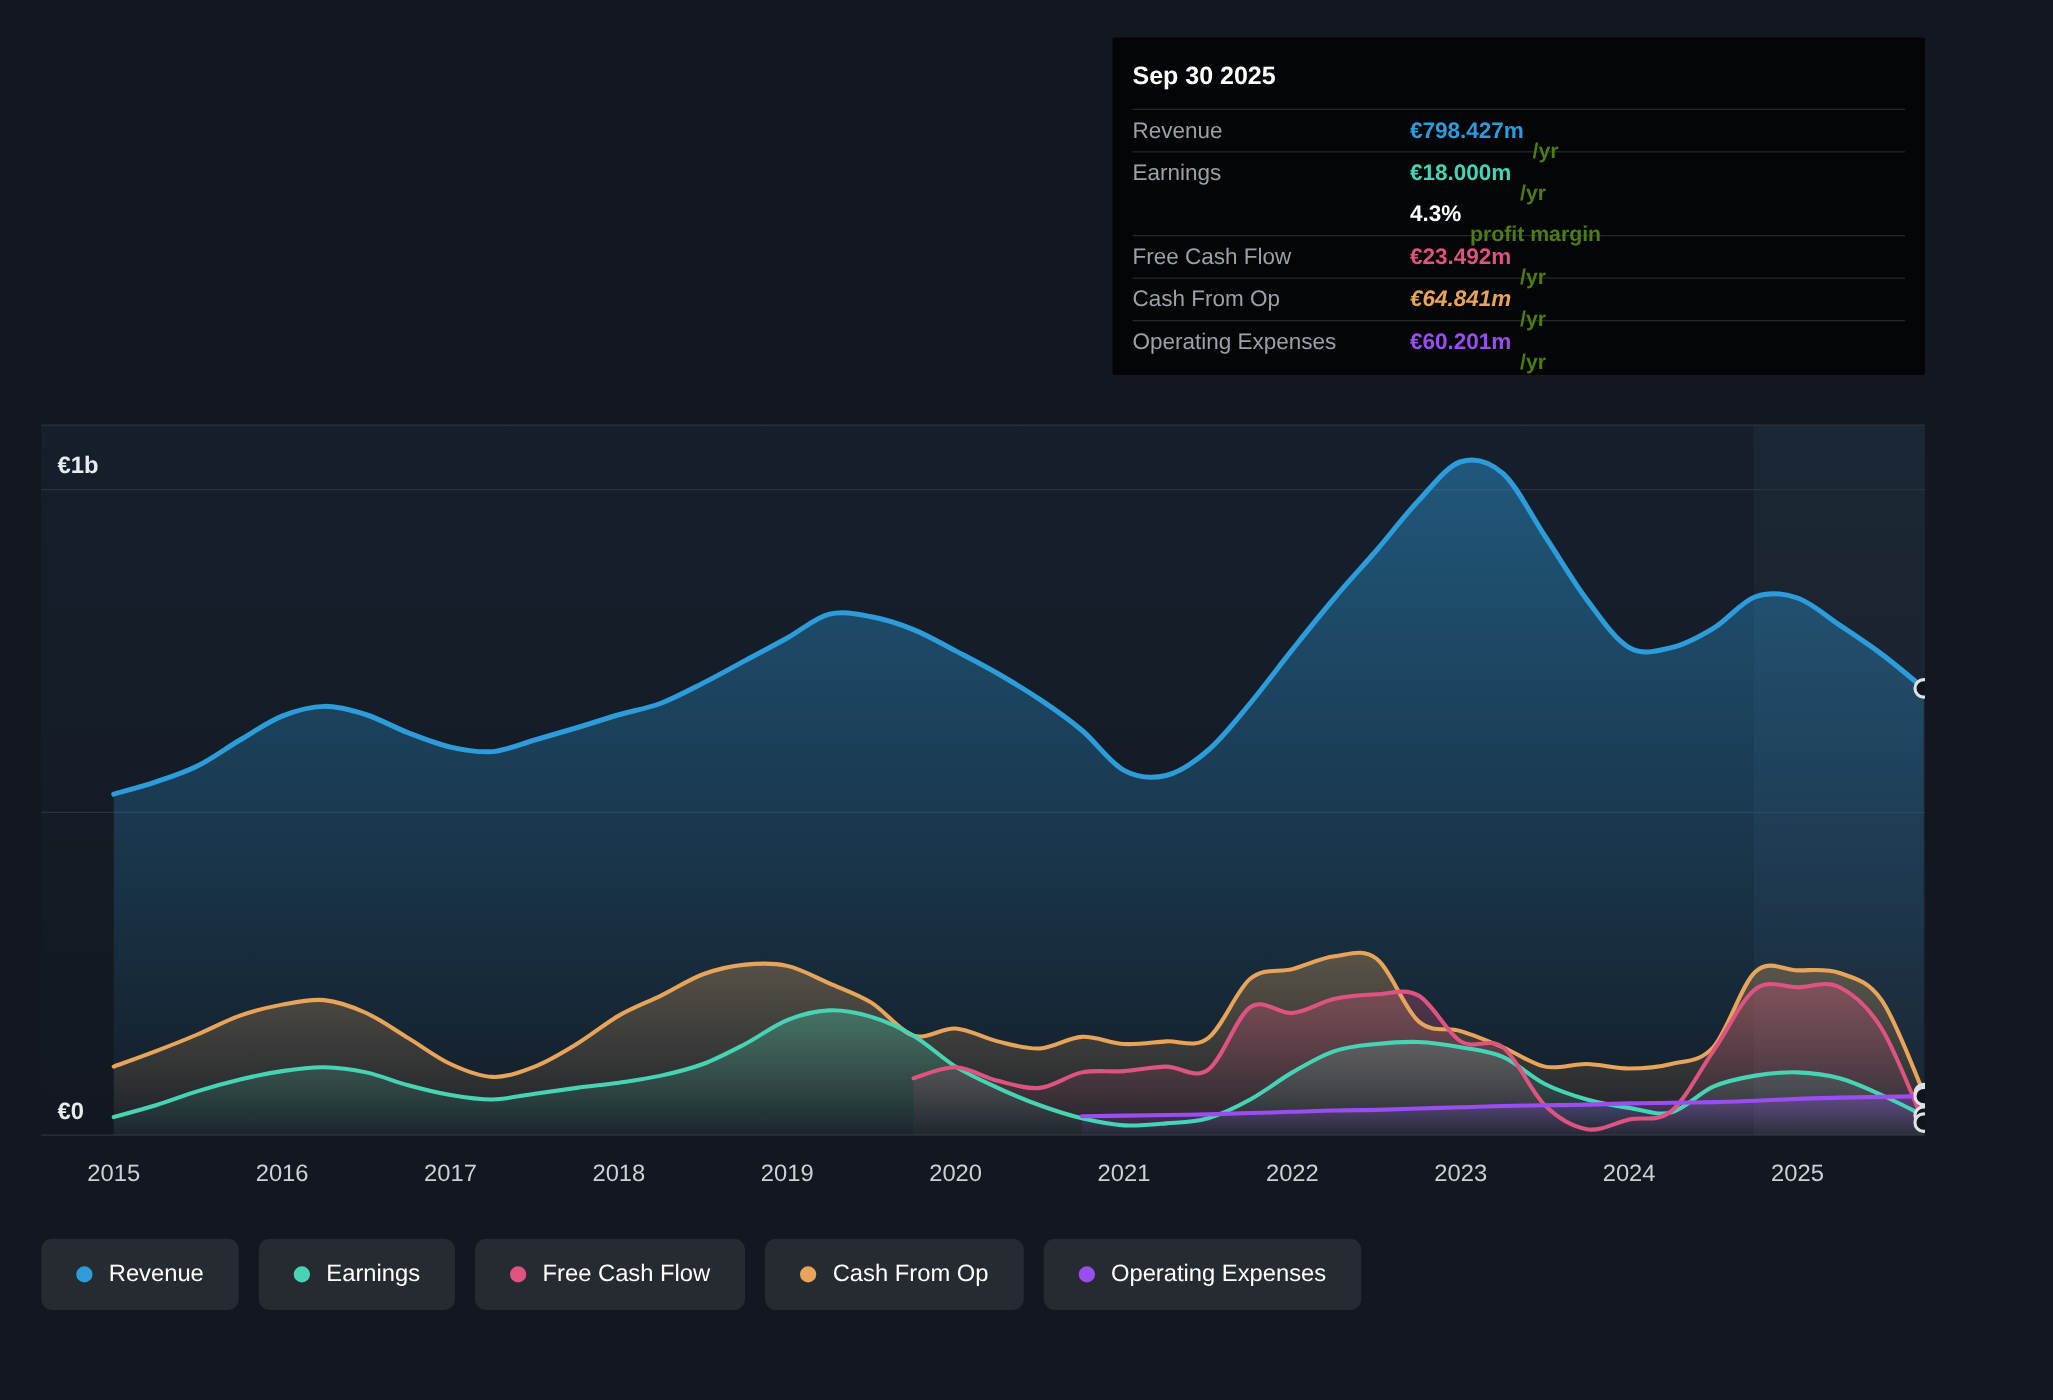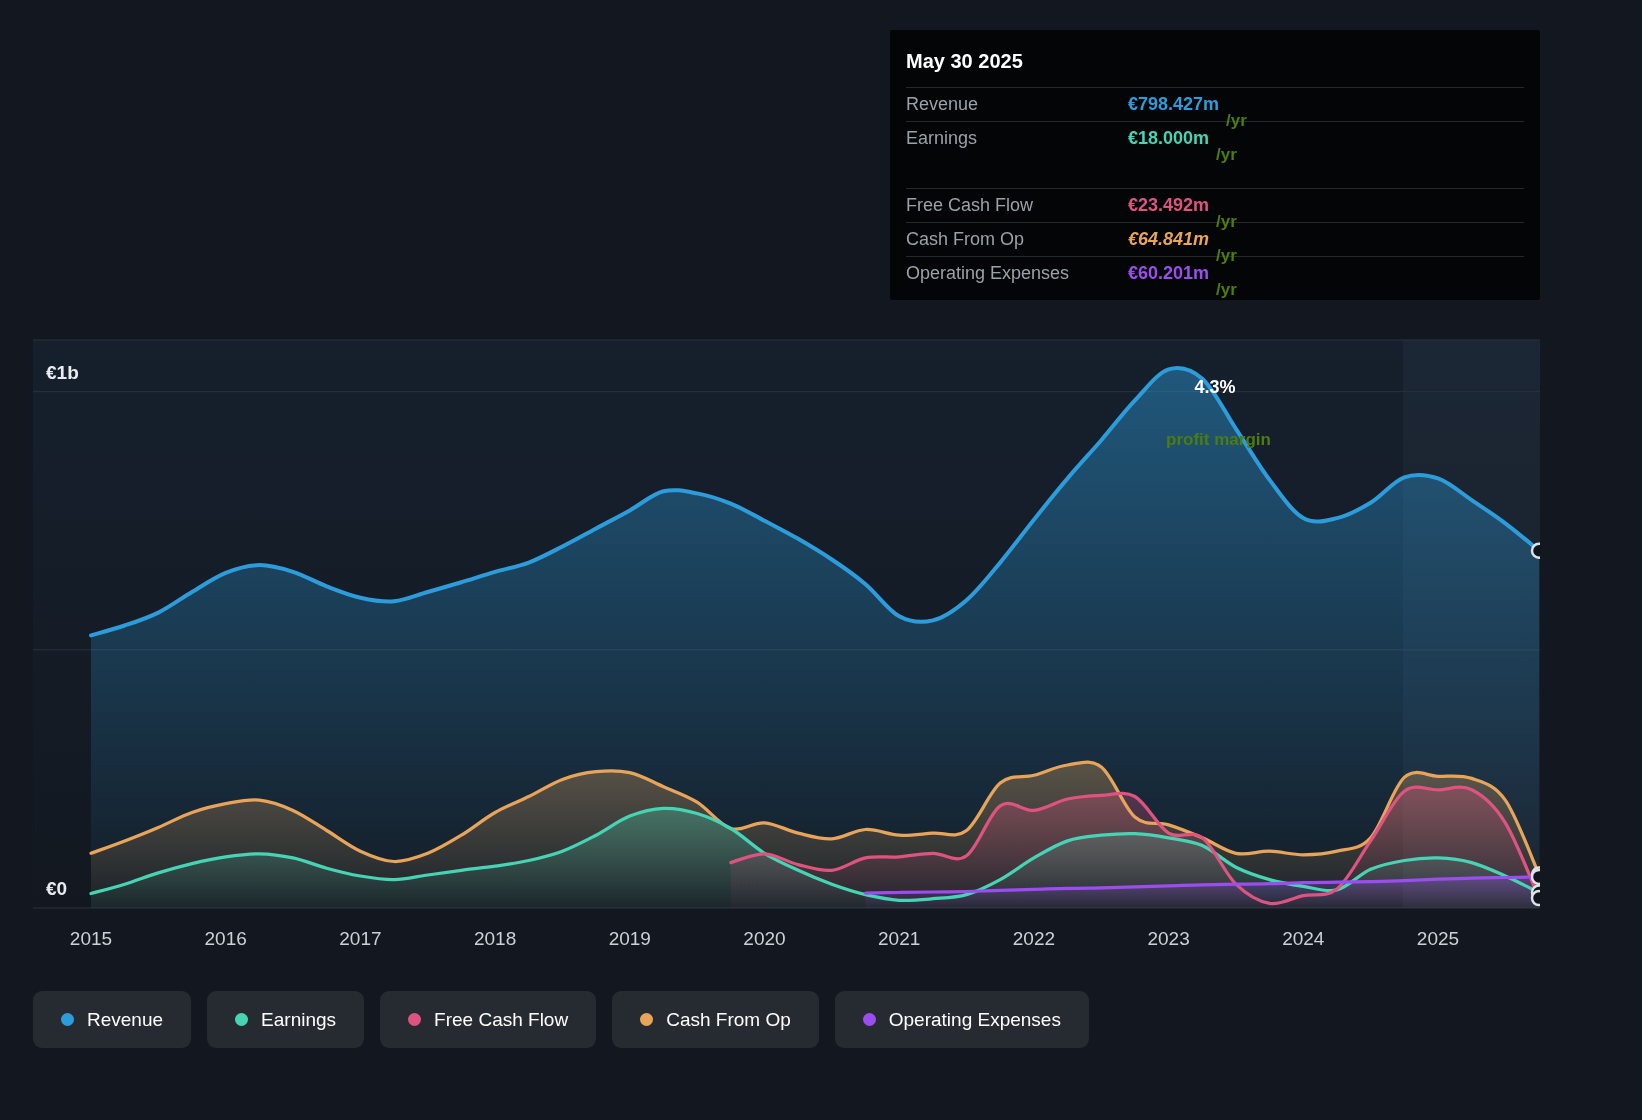"May 30 2025" div.tt-title { text: May -> Sep }
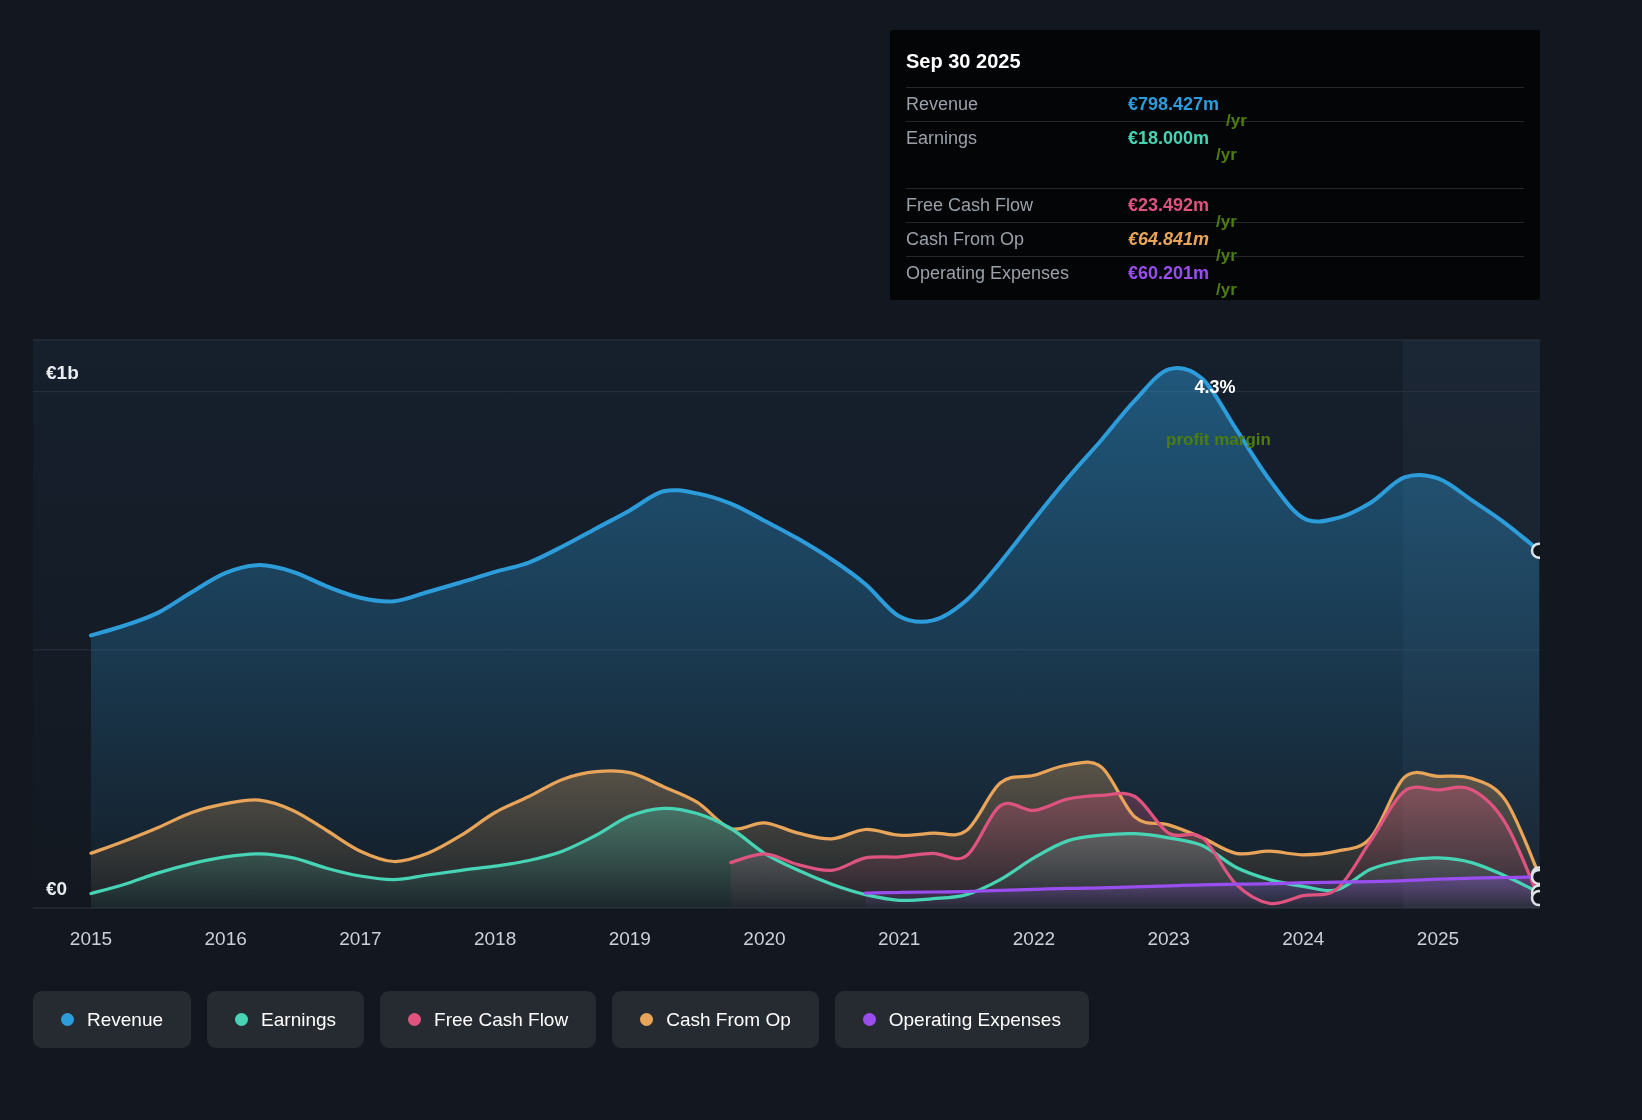"4.3%" .tt-row.no-sep { flex-direction: column -> none }
